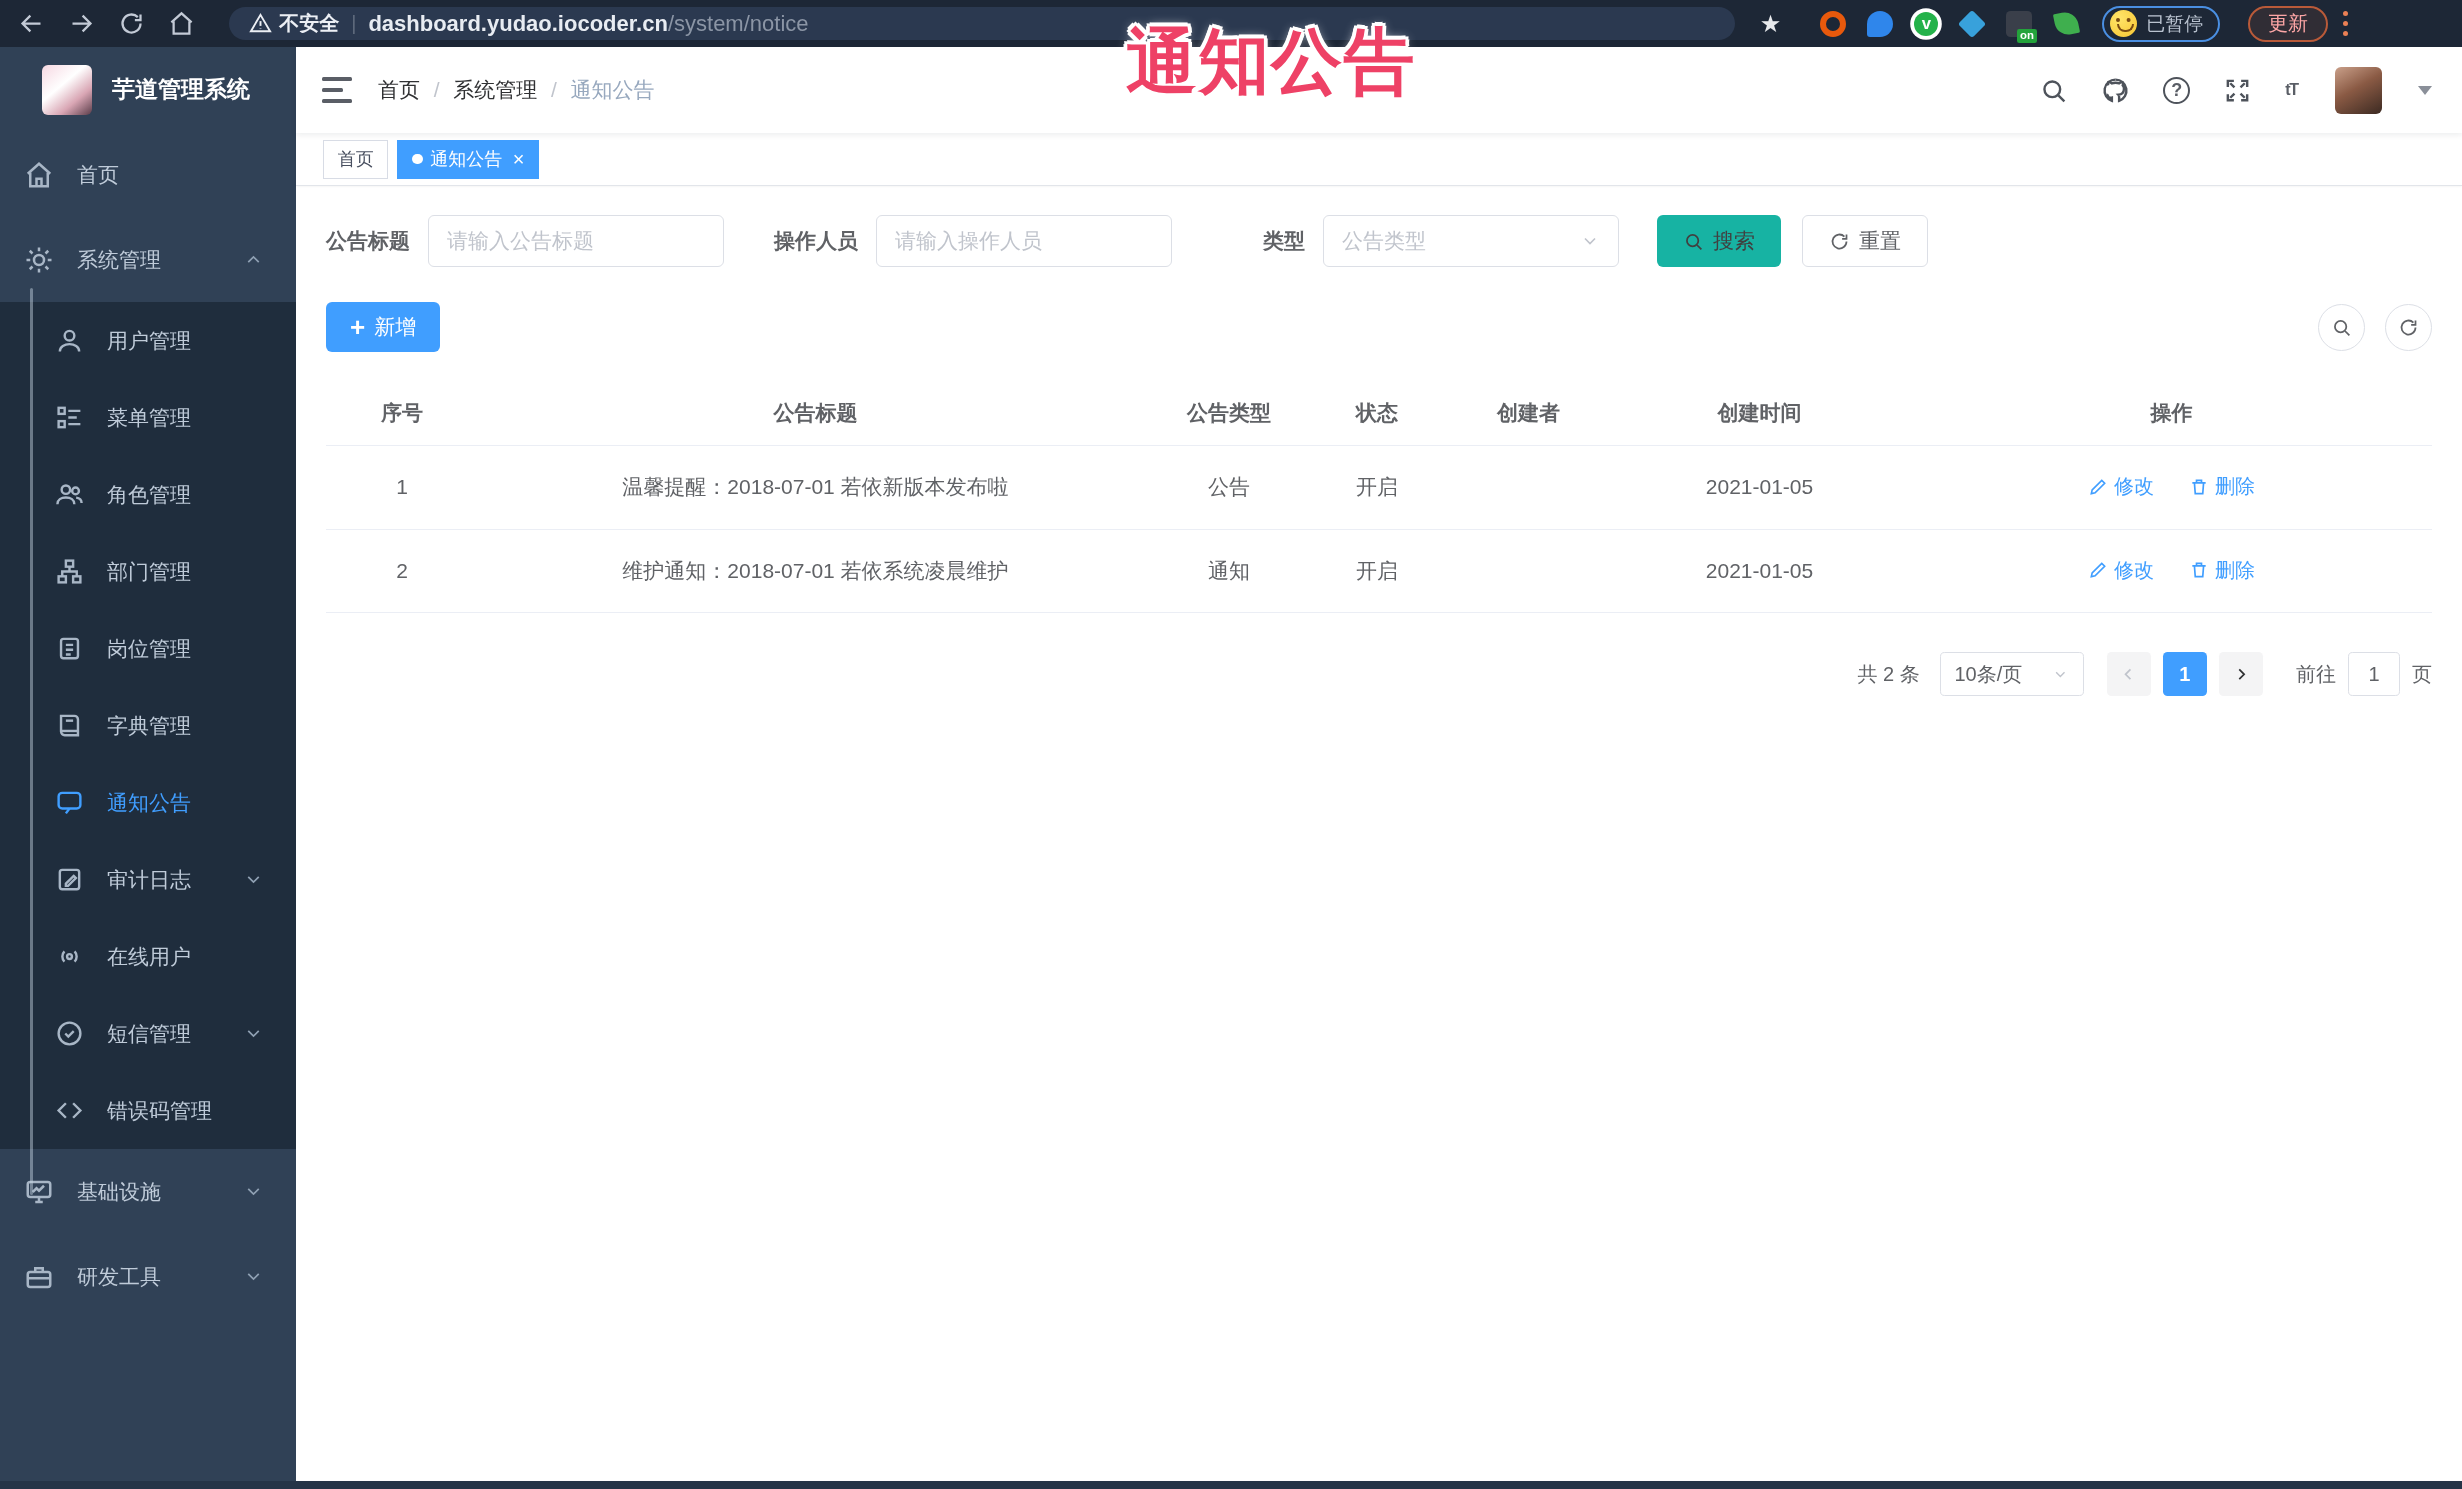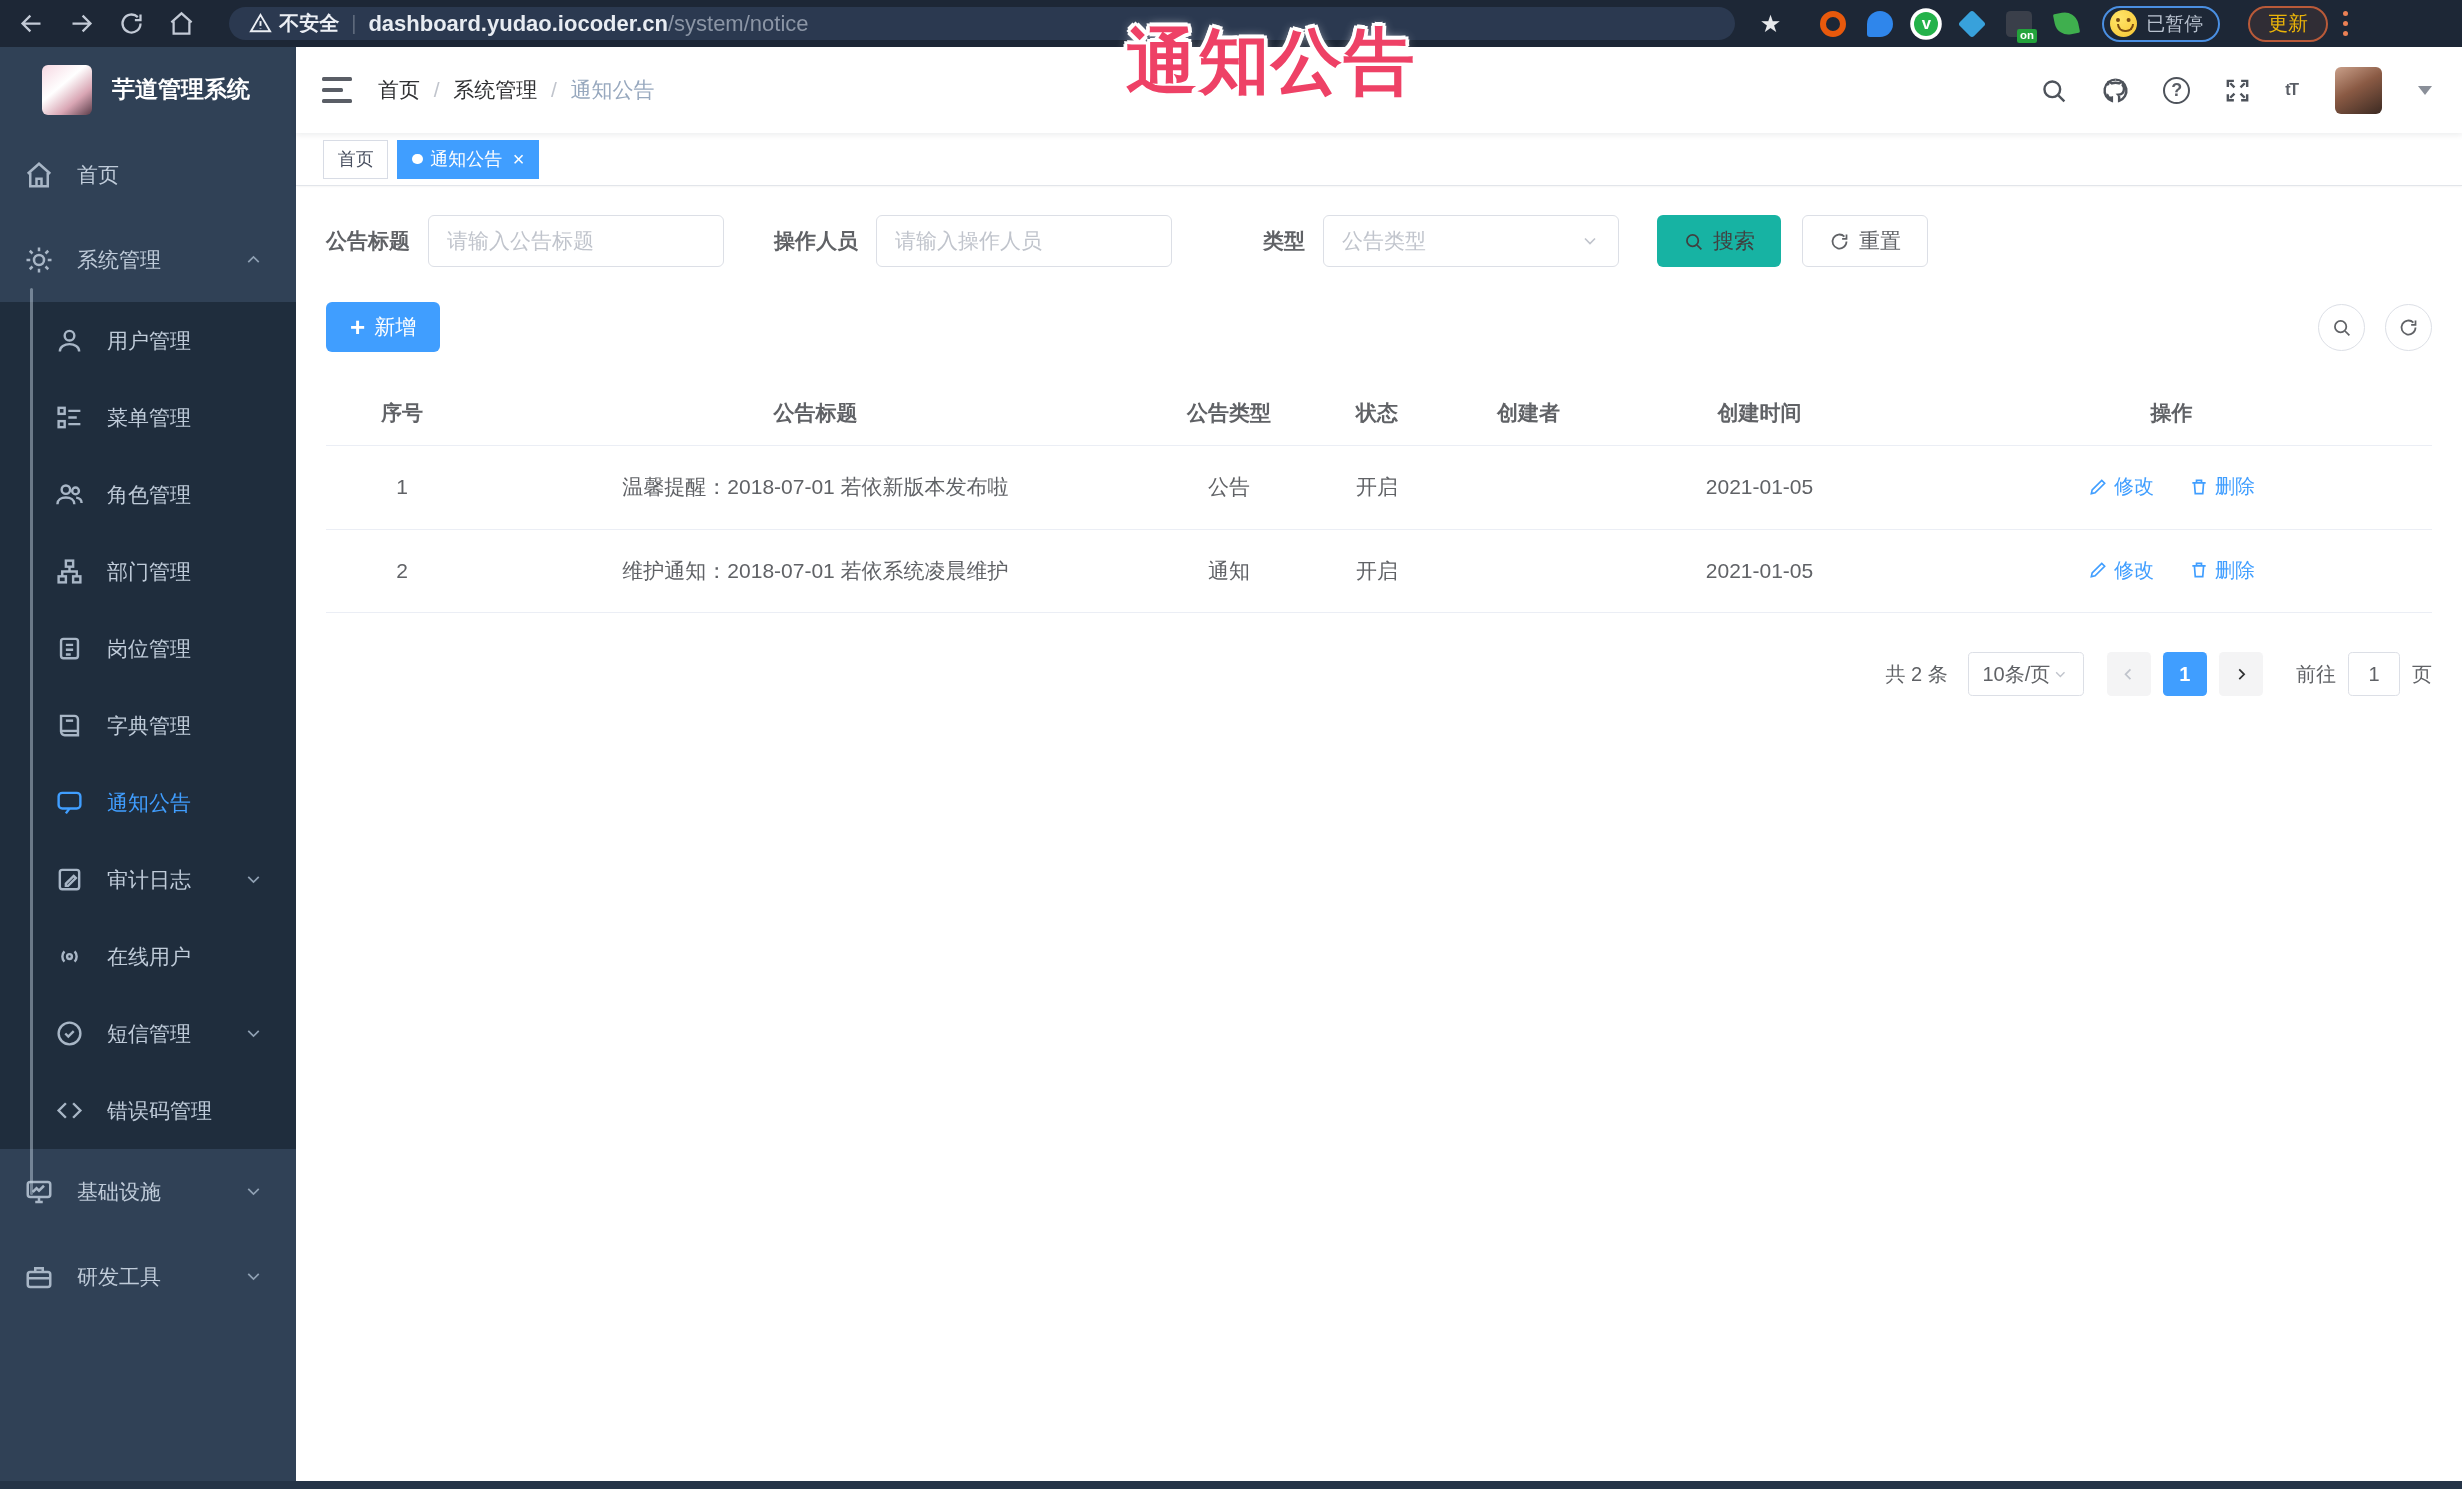"更新" .update-btn { color: #eab308 -> #fca5a5 }
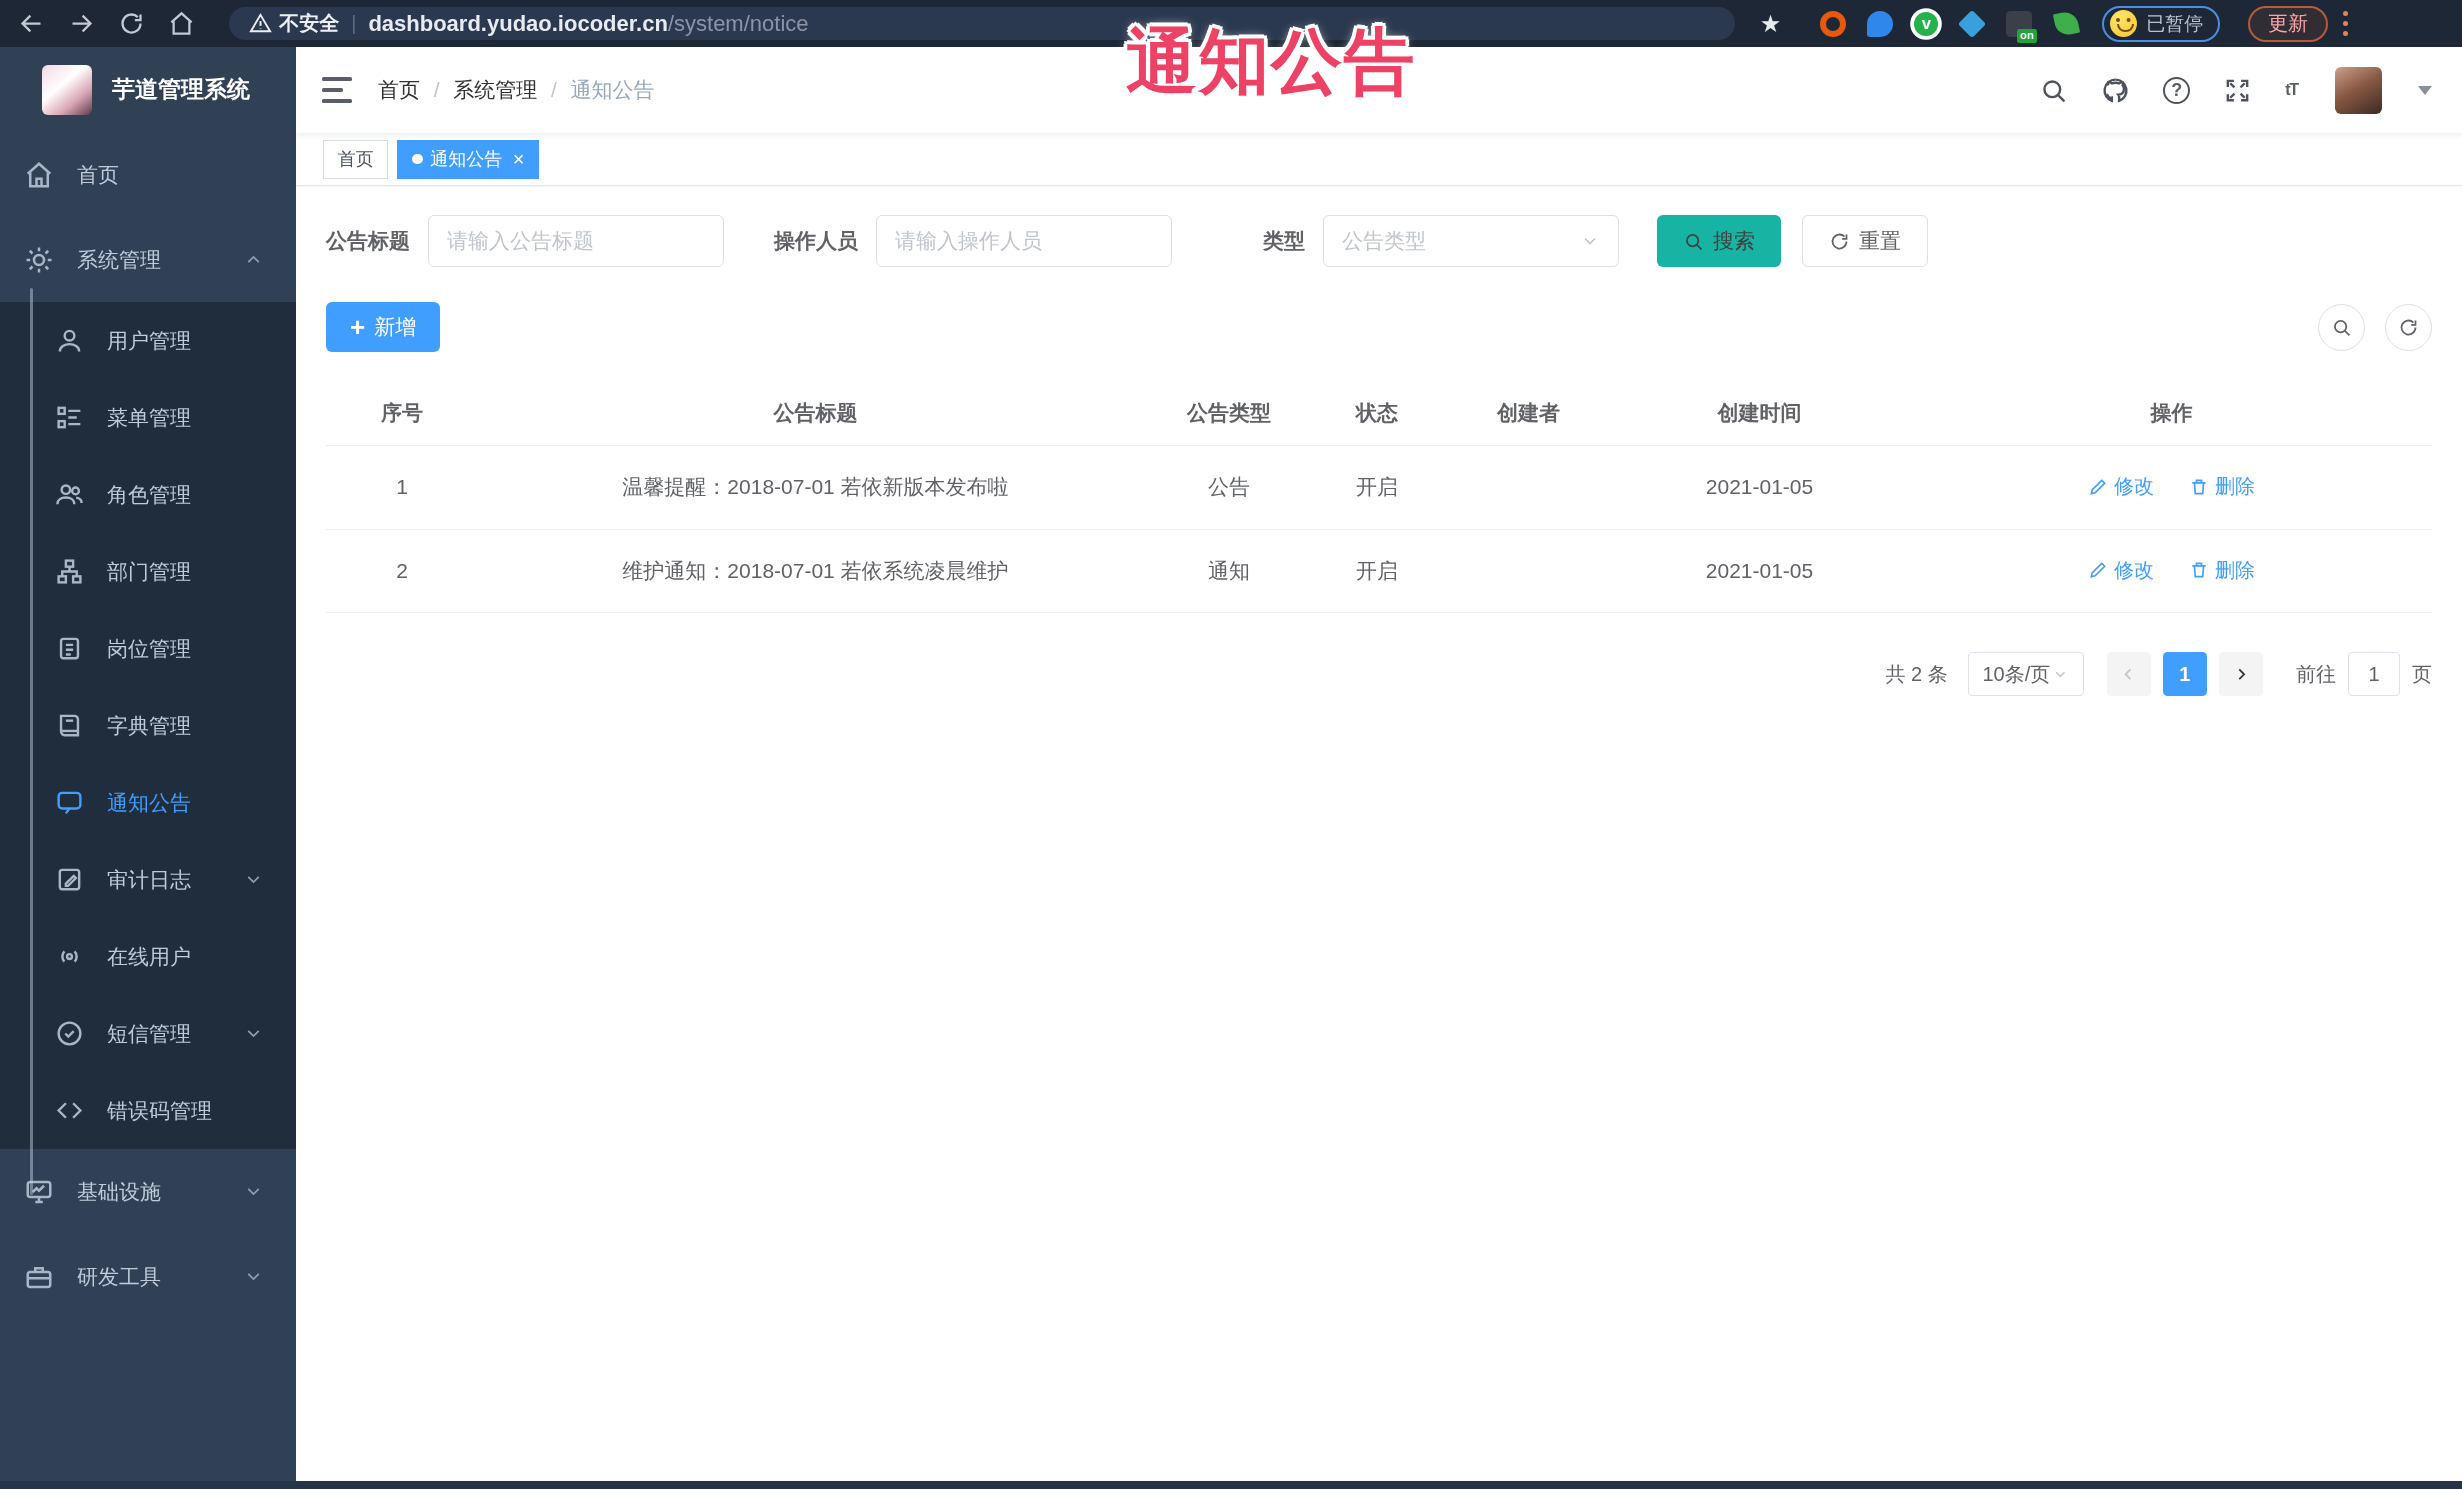"10条/页" .pg-size { width: 116px -> 144px }
